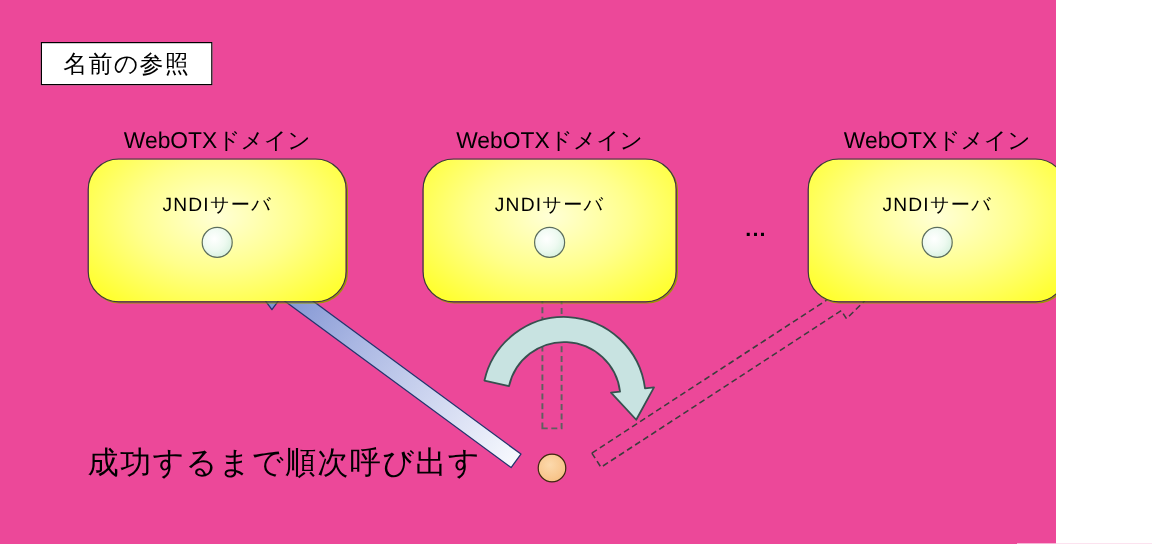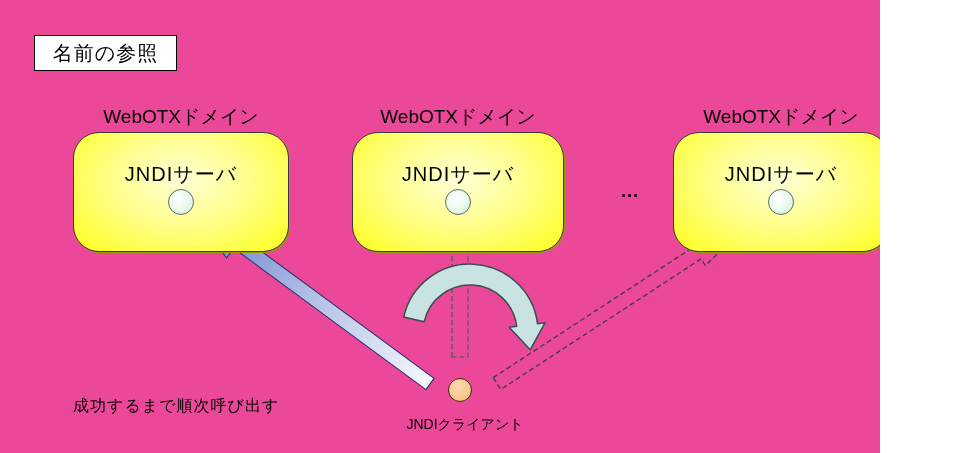"JNDIサーバ" .server-label { font-size: 20px -> 16px }
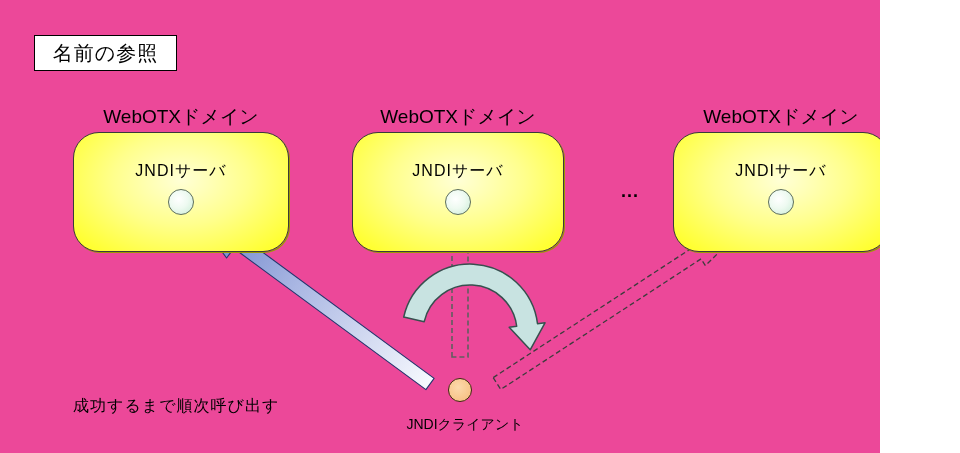"成功するまで順次呼び出す" #caption { font-size: 16px -> 26px; top: 396px -> 368px }
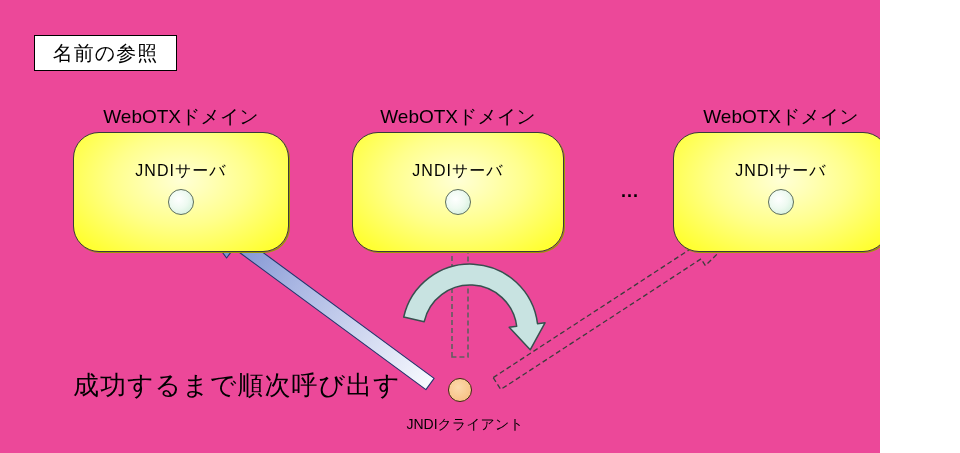"JNDIクライアント" div.abs { html: <div>JNDIクライアント</div> -> none }
